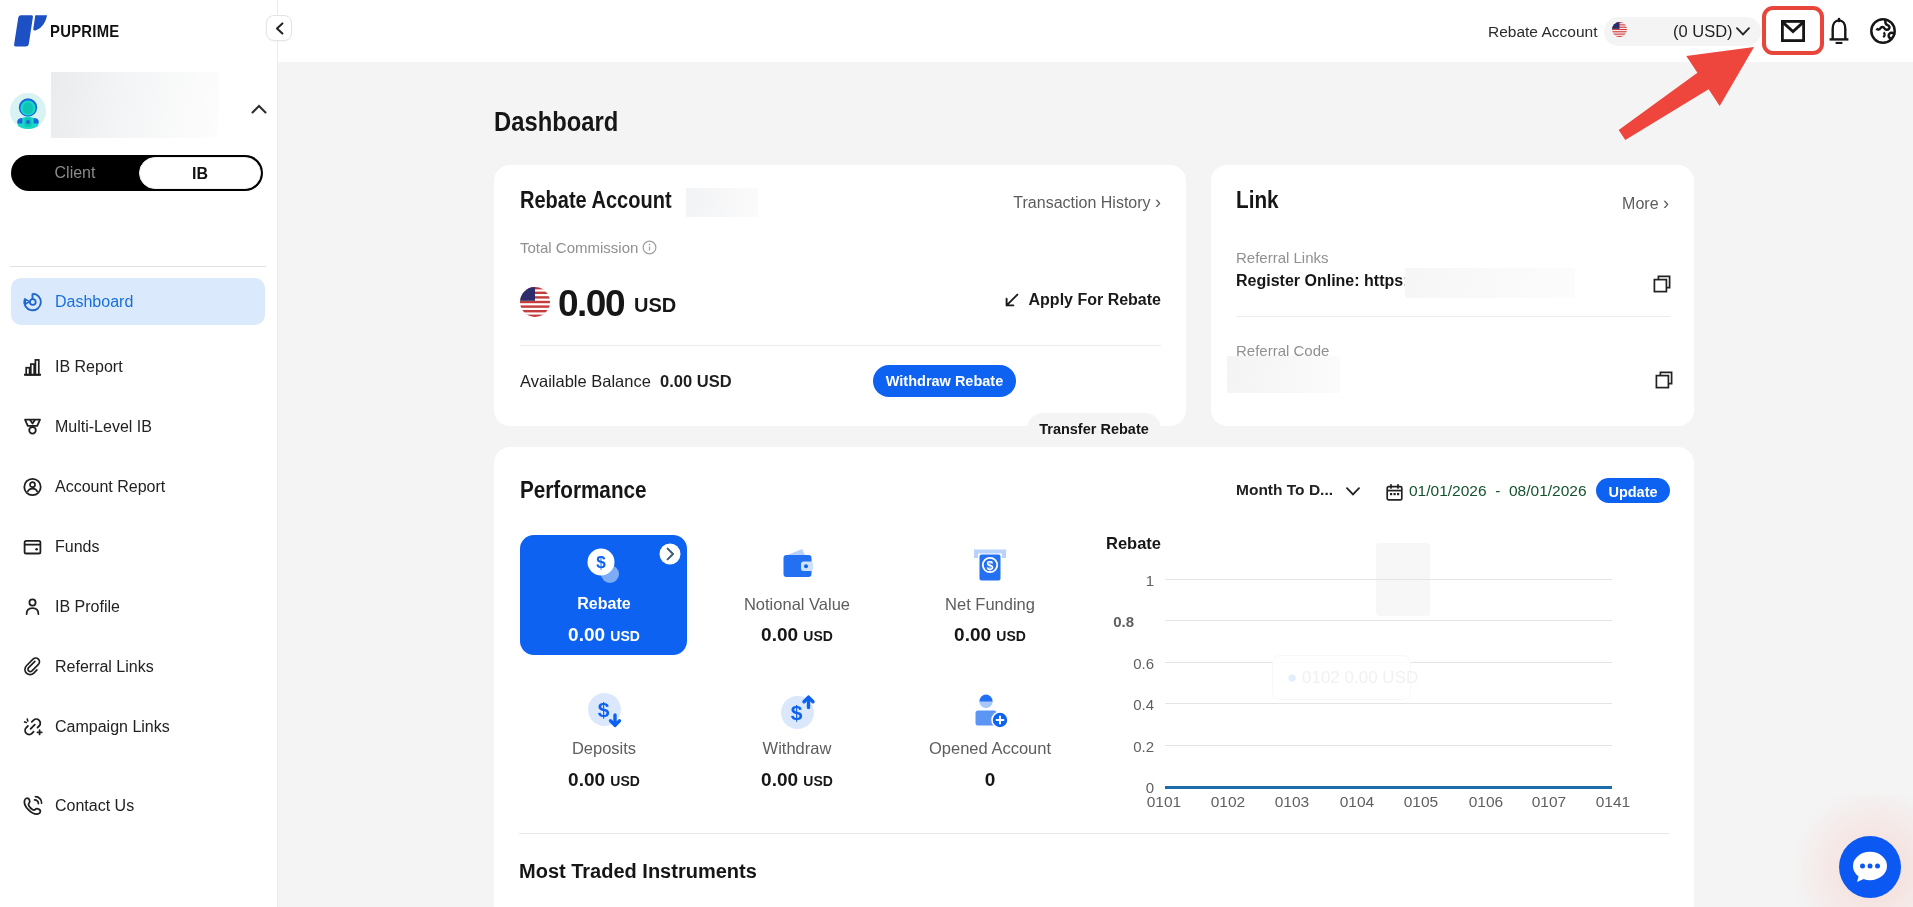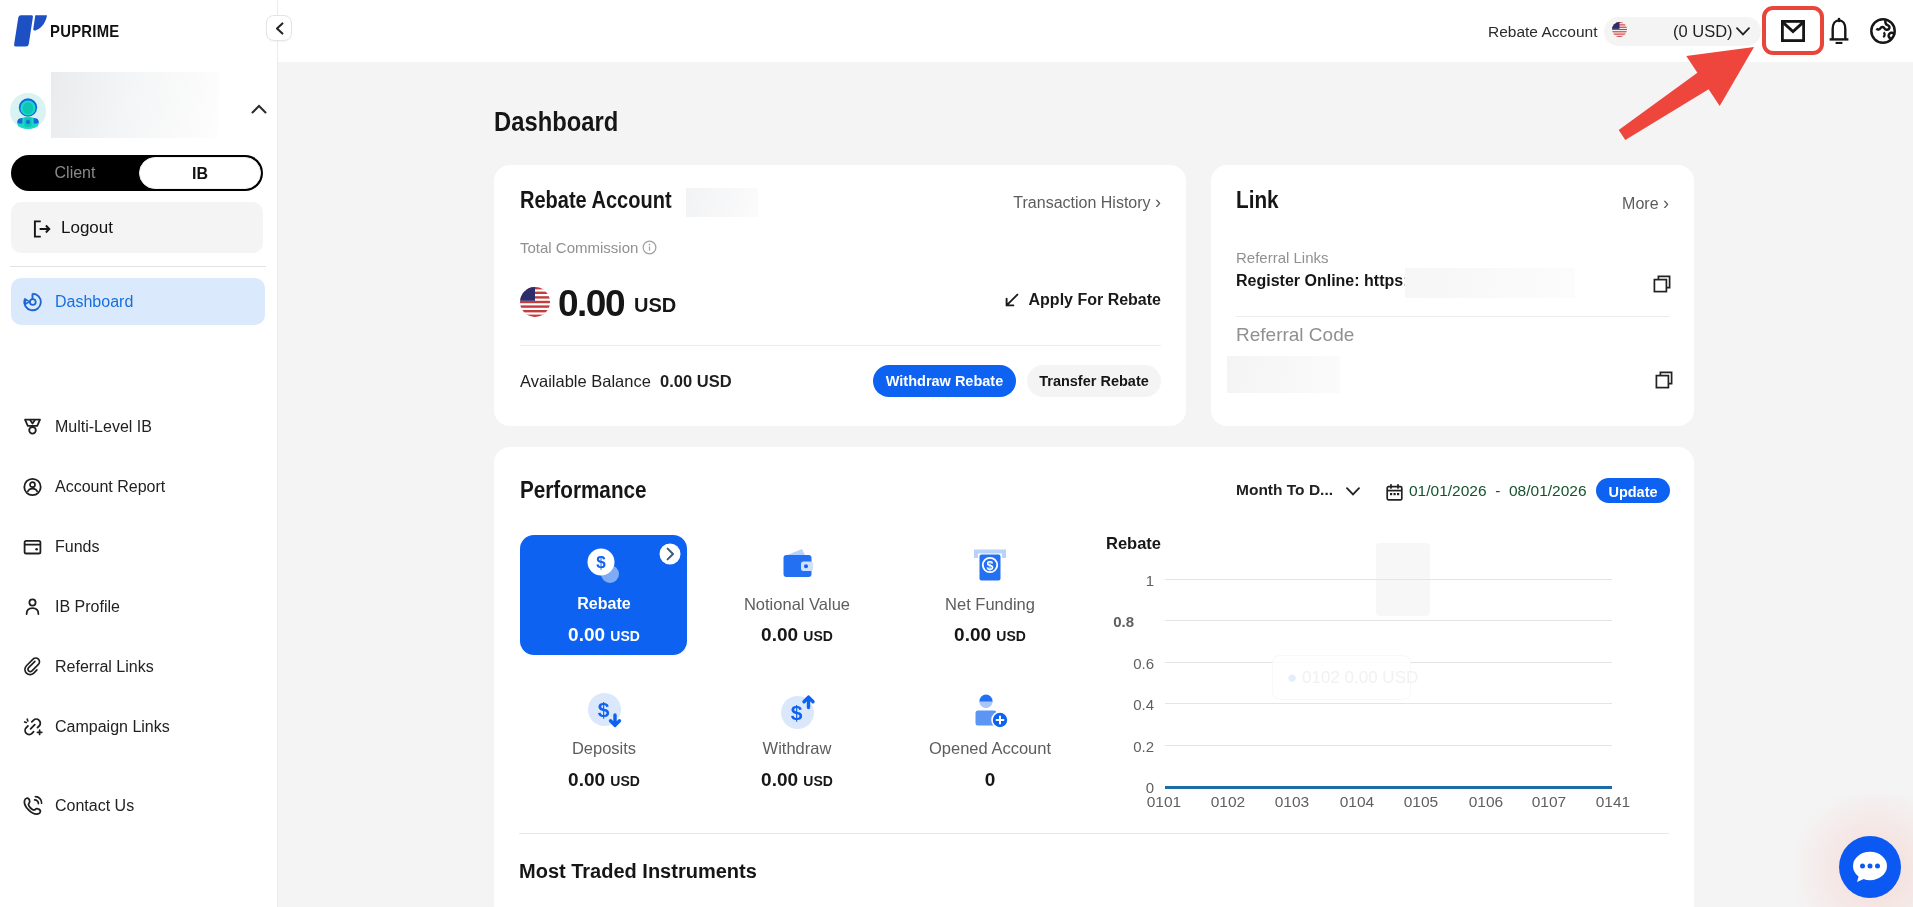"Logout" div.abs { html: <div> <svg> <path></path> <path></path> </svg> <span>Logout</span> </div> -> none }
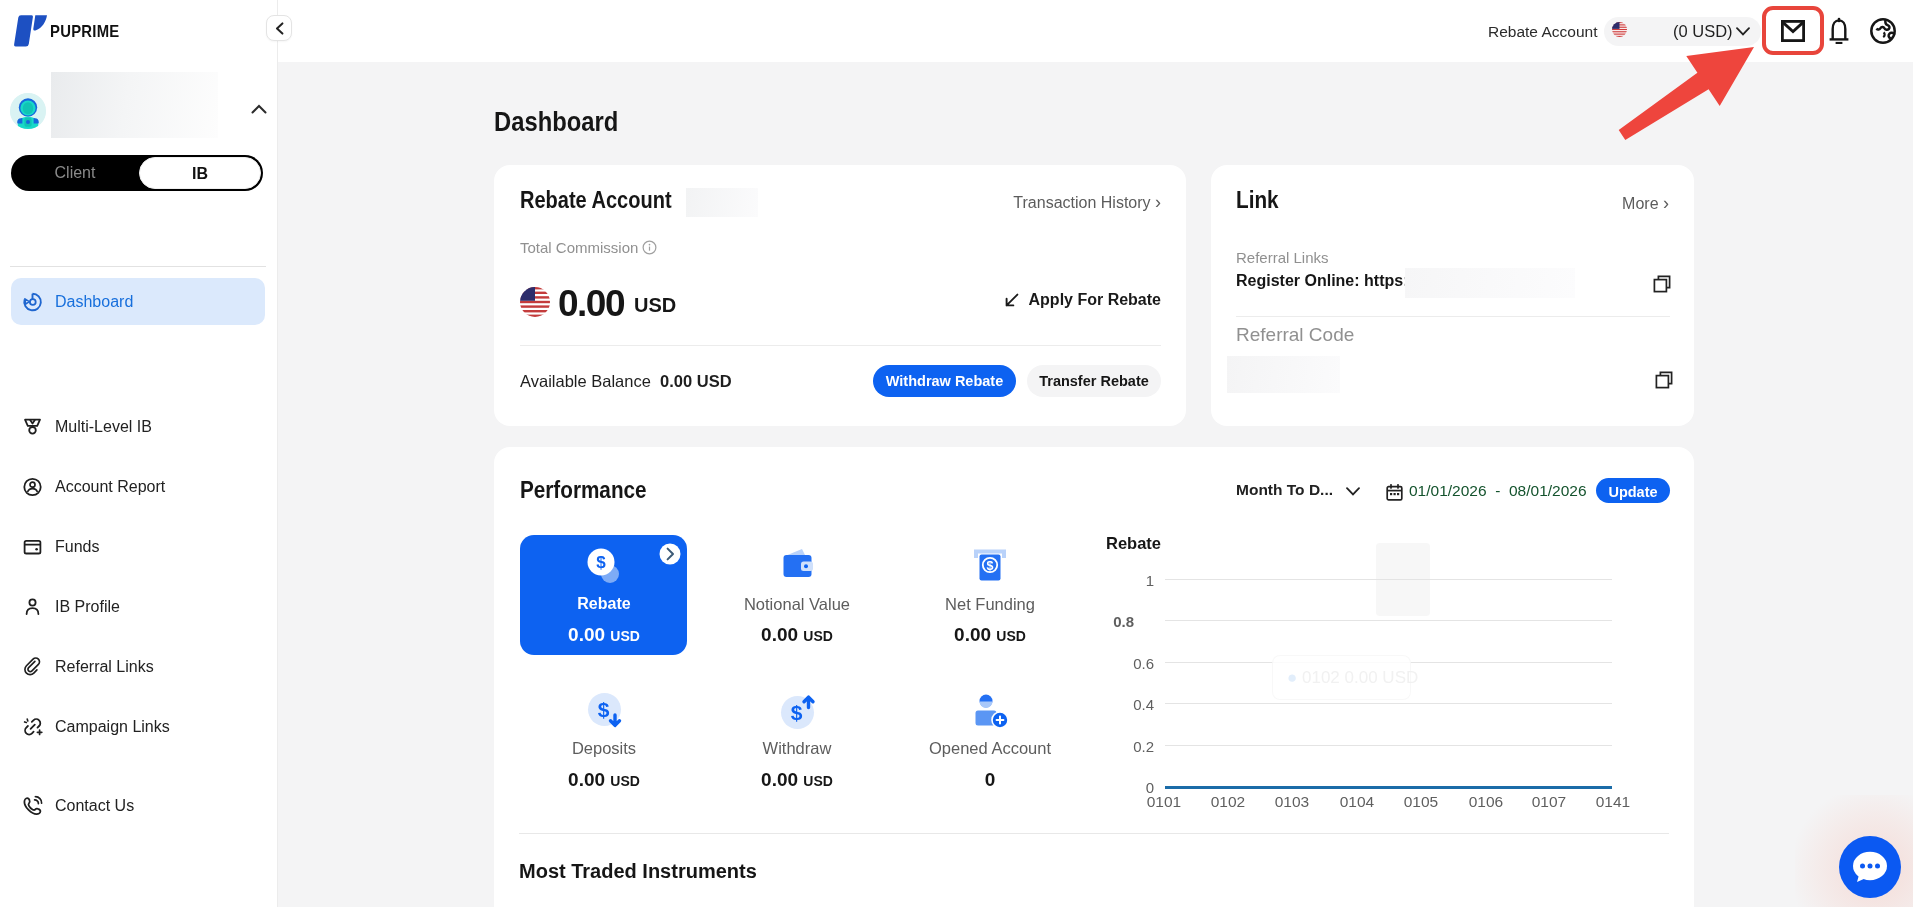"Referral Code" .lk-lab2 { font-size: 19px -> 15px; top: 159px -> 177px }
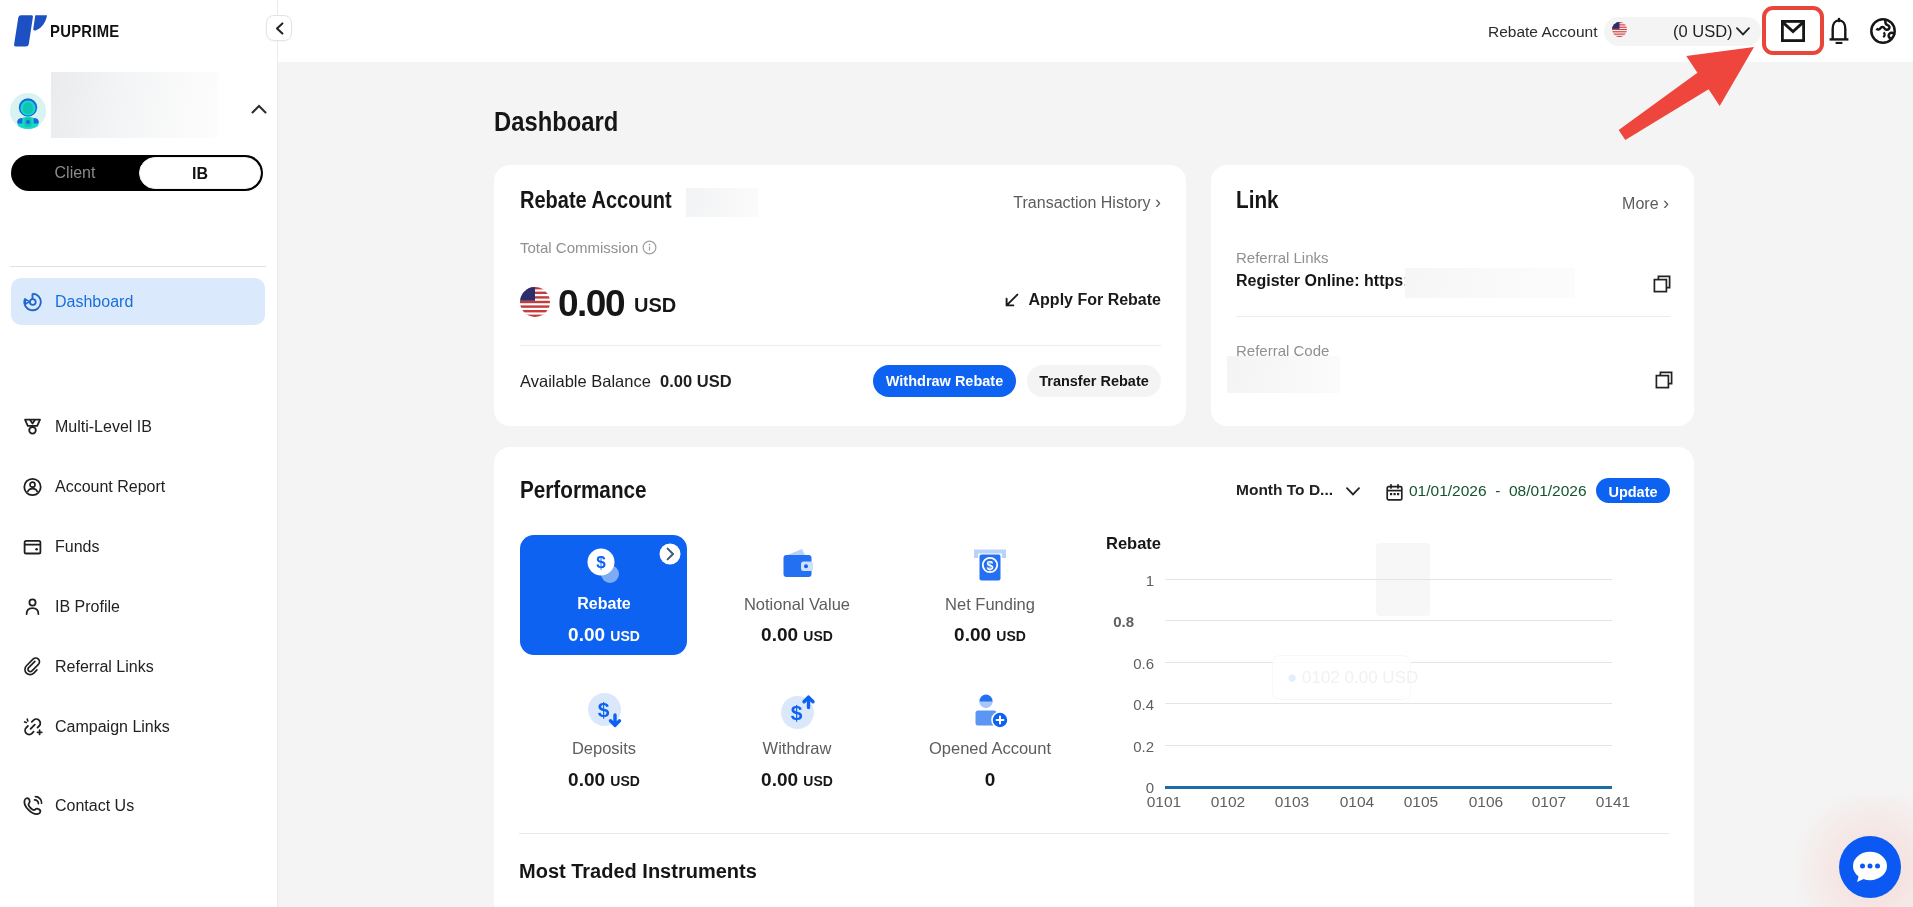"IB Report" div.abs { html: none -> <div> <svg> <path></path> <rect></rect> <rect></rect> <rect></rect> </svg> <span>IB Report</span> </div> }
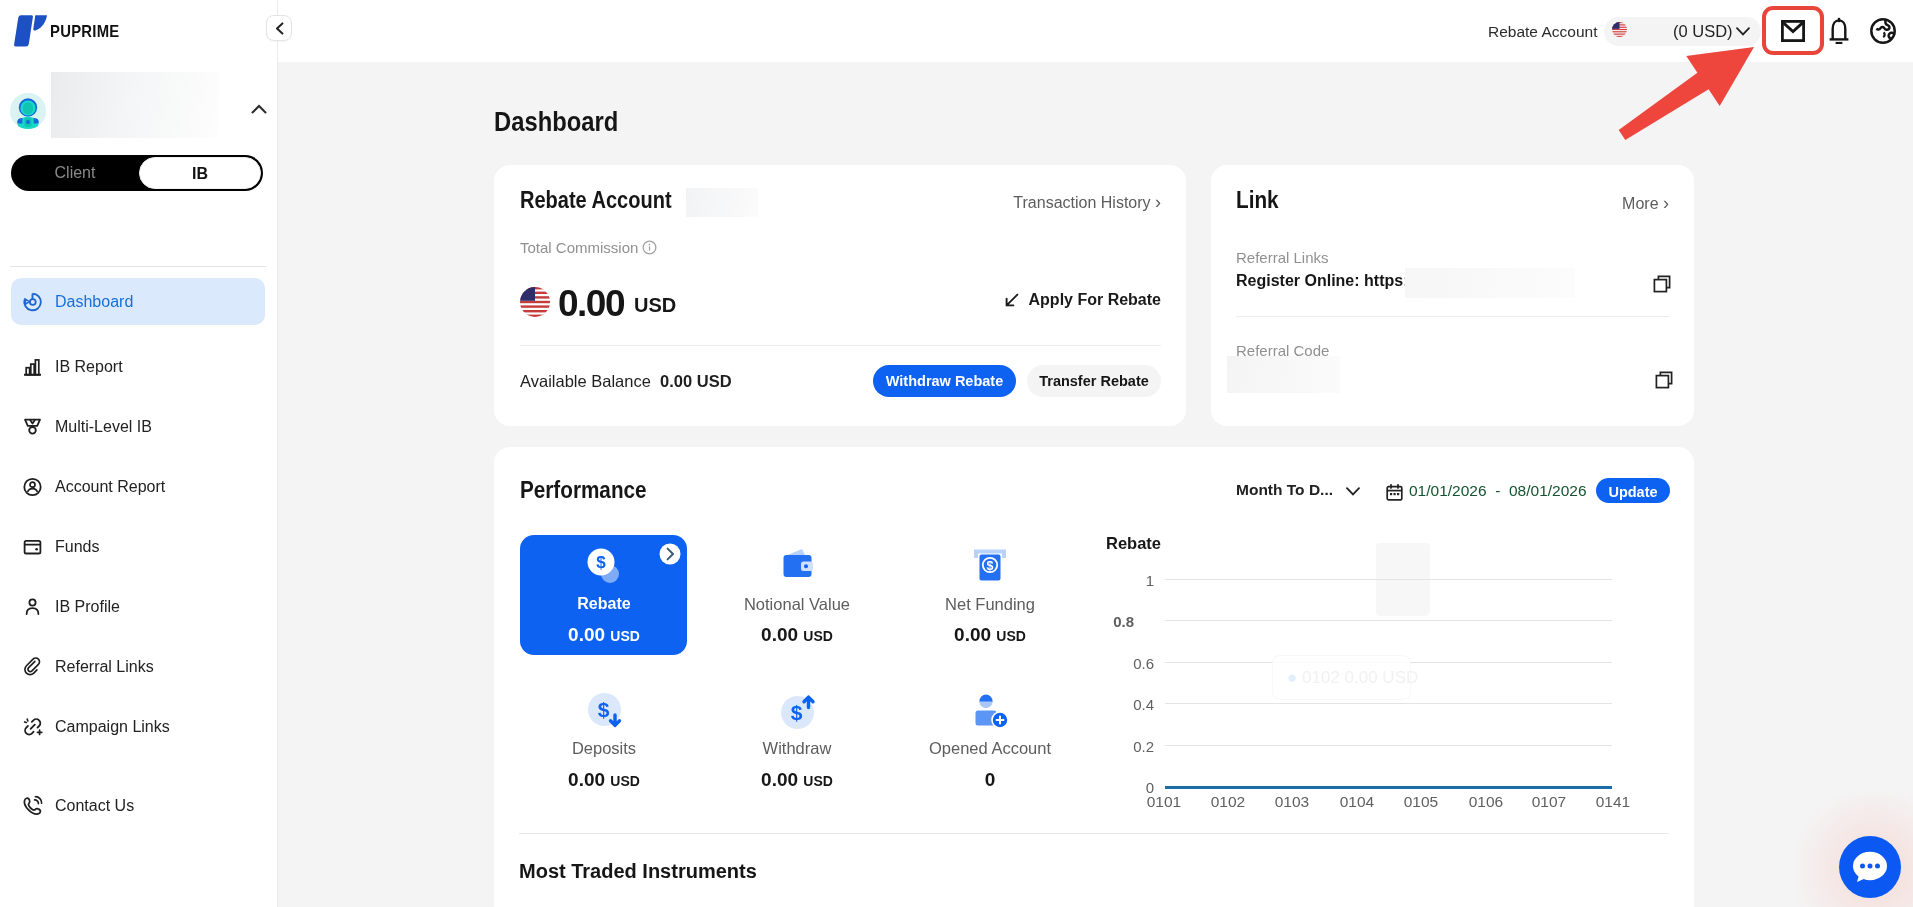"Transfer Rebate" .btn-gray { margin-top: none -> 48px }
